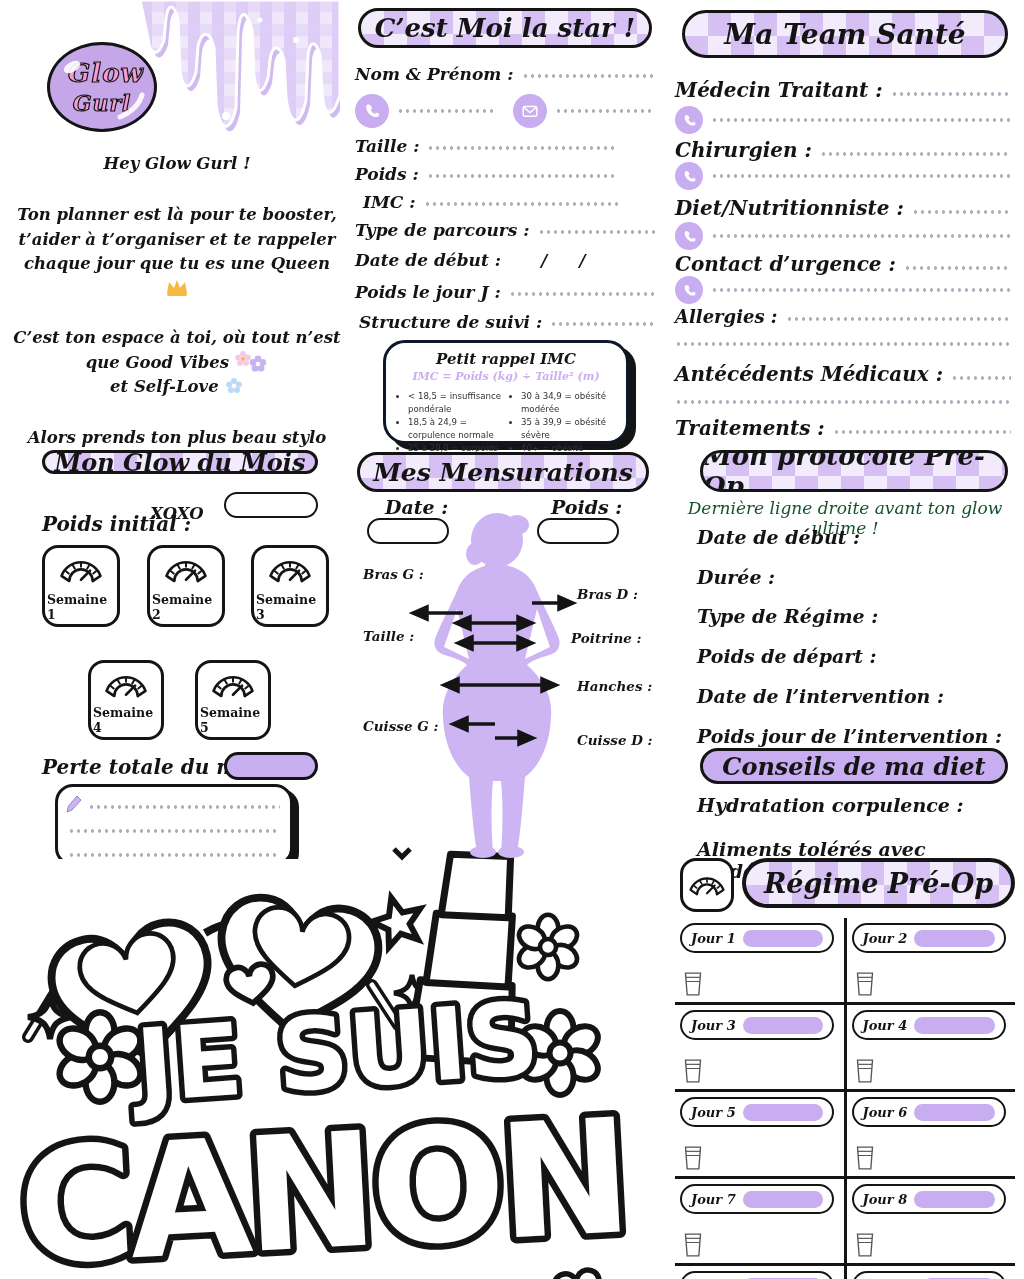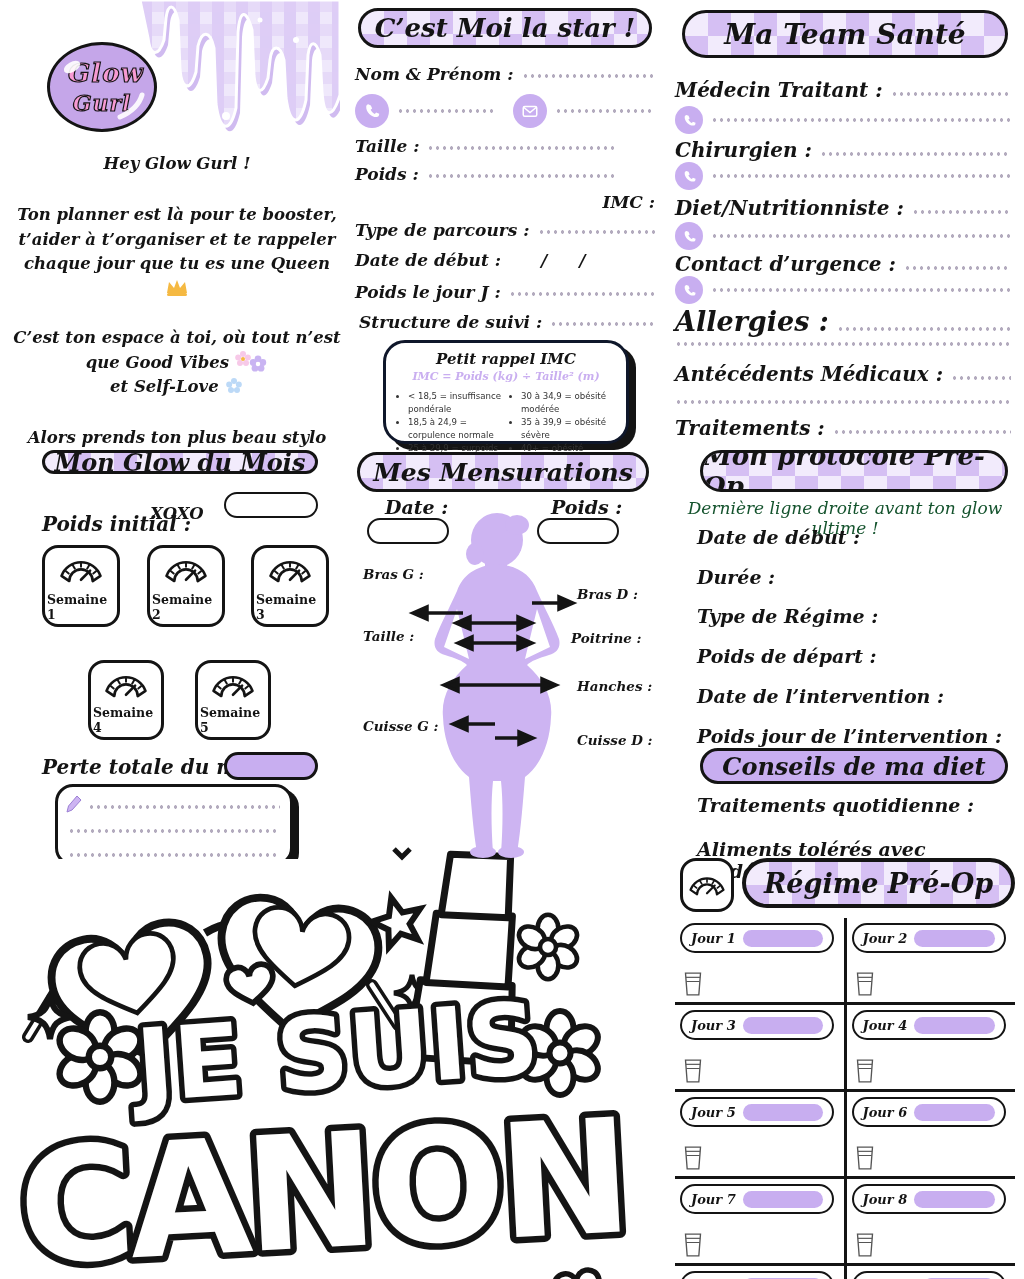"IMC :" div.field { flex-direction: column -> none; left: 0 -> 8px }
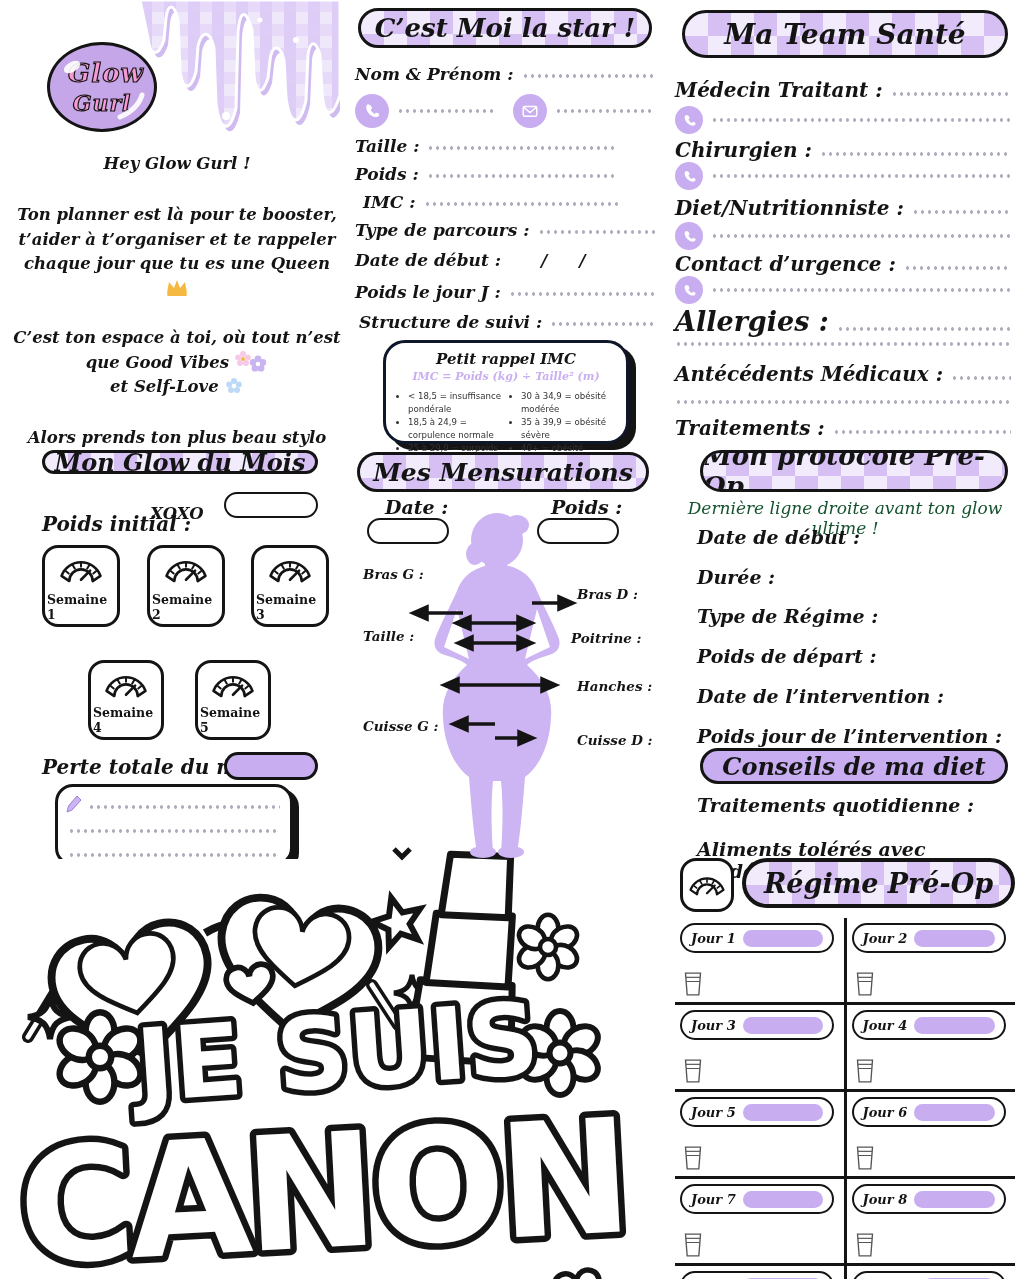"Allergies :" span.lbl { font-size: 27px -> 18px }
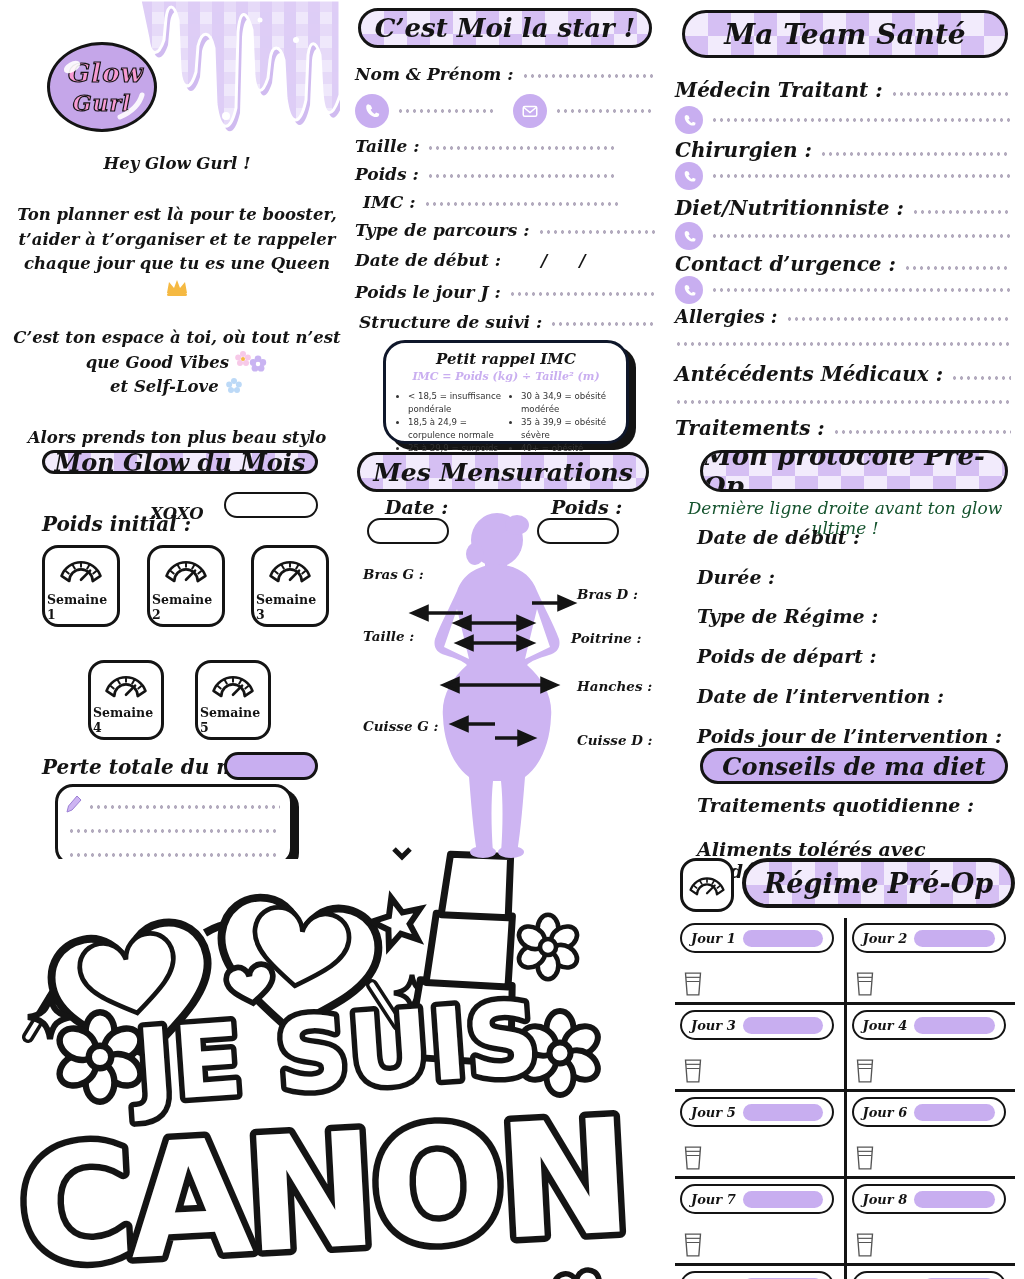"Traitements quotidienne :" div.lbl { text: Traitements quotidienne -> Hydratation corpulence }
